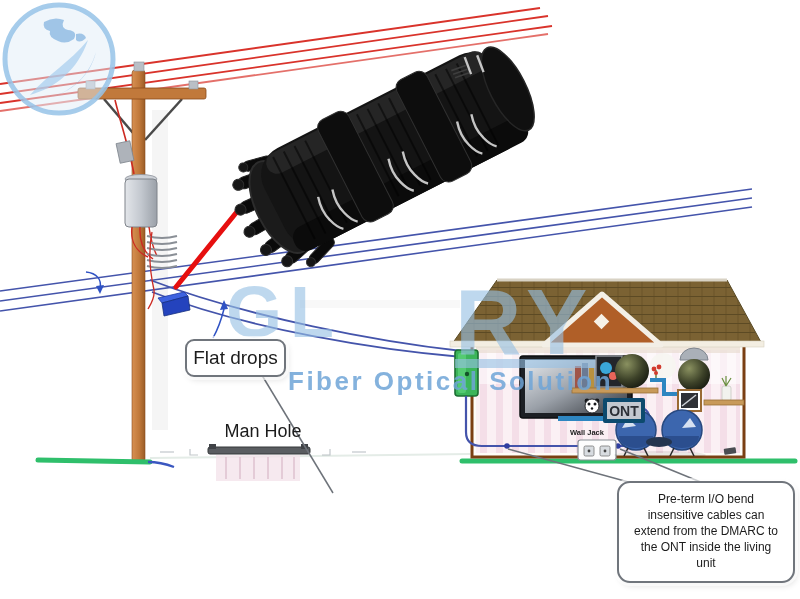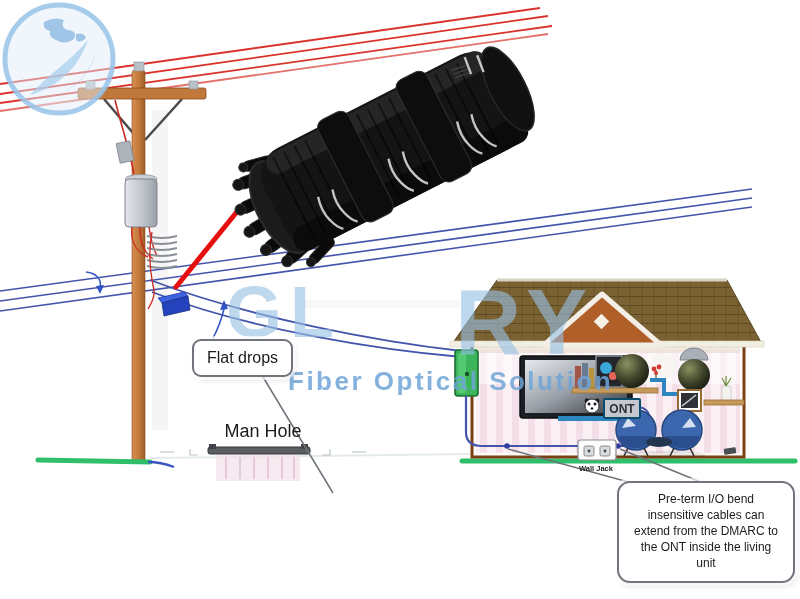"Flat drops" .flat-drops { font-size: 16px -> 19px; left: 192px -> 185px }
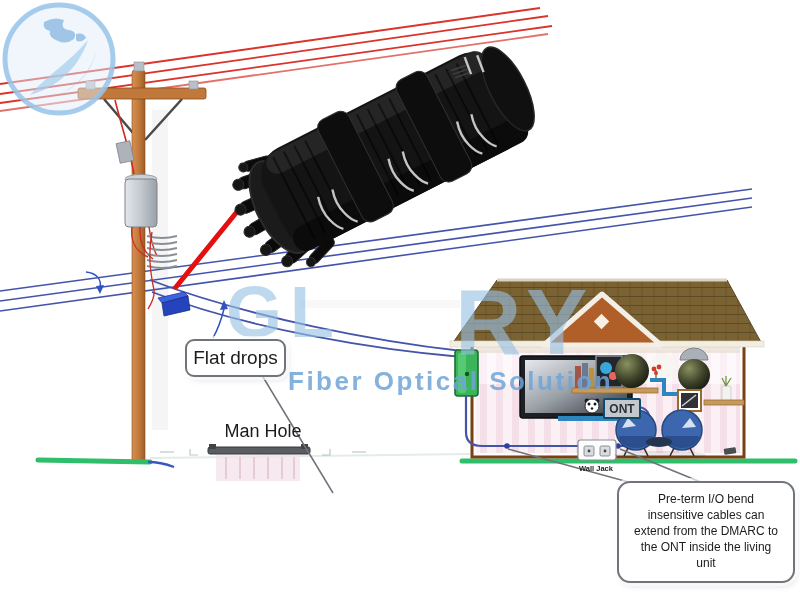"RY" .wm-ry { text-decoration: none -> underline }
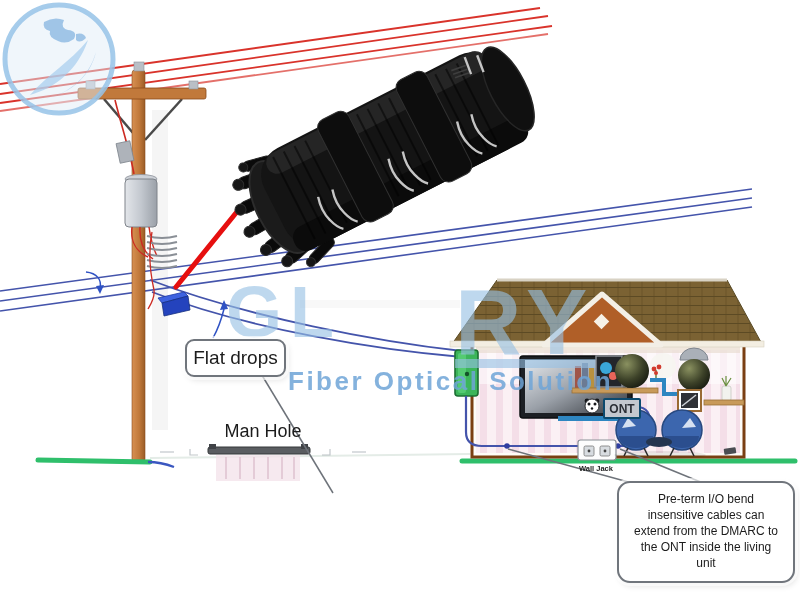"ONT" .ont-box { border: 2px solid #0c4a6e -> 4px solid #0c4a6e; font-size: 12px -> 14px }
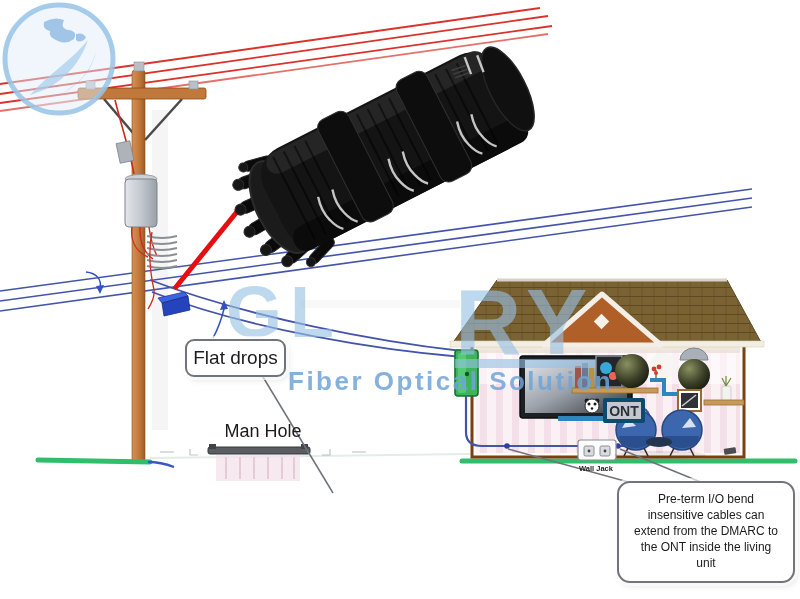"Wall Jack" .walljack-label { margin-top: 36px -> none; text-align: center -> left }
